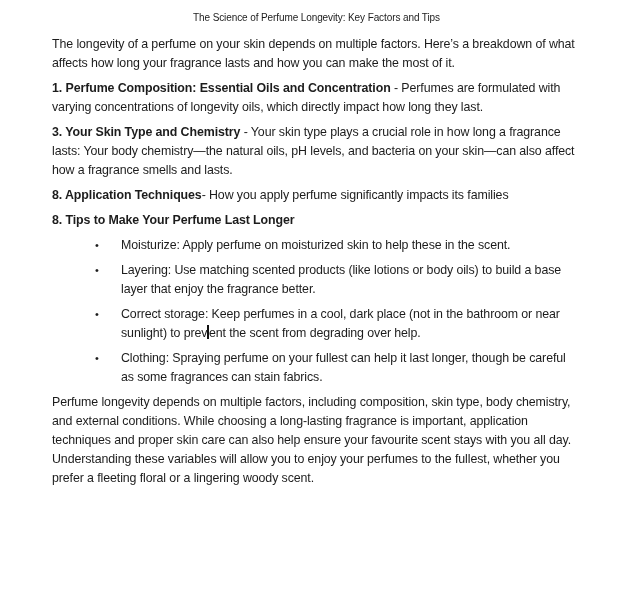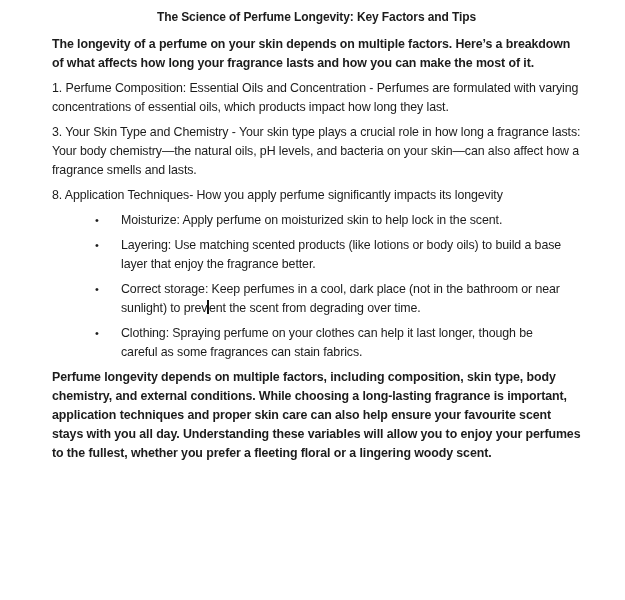"The Science of Perfume Longevity:" .doc-title { font-size: 12px -> 10px; font-weight: 700 -> 400 }
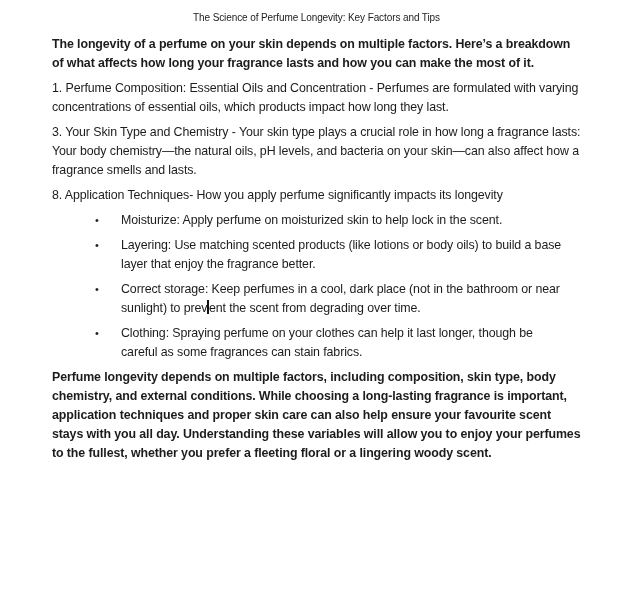"The longevity of a perfume" .bold-para { font-weight: 700 -> 400 }
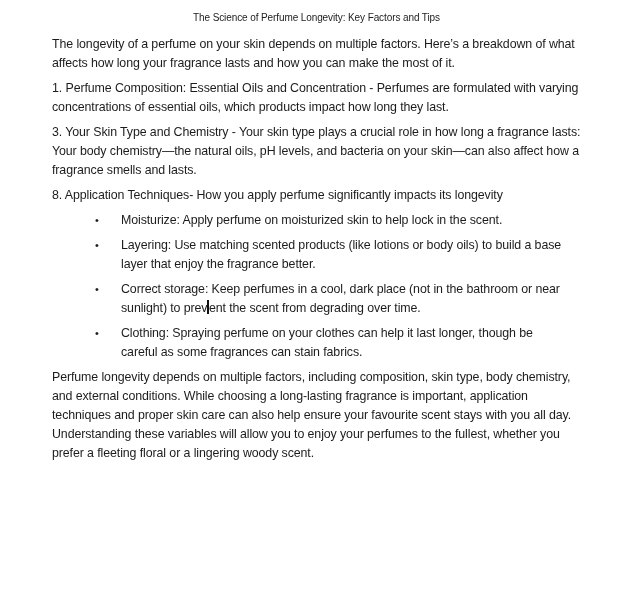"1. Perfume Composition: Essential Oils" .section-heading { font-weight: 400 -> 700 }
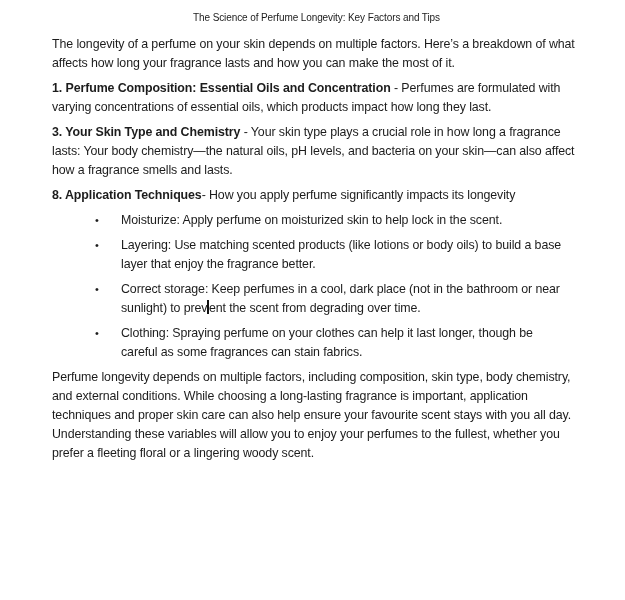"- Perfumes are formulated with" span { text: essential oils, which products -> longevity oils, which directly }
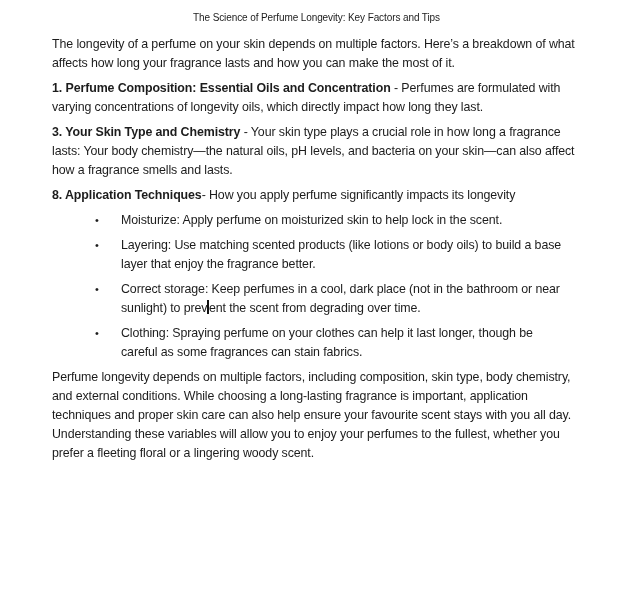"- How you apply perfume" span { text: longevity -> families }
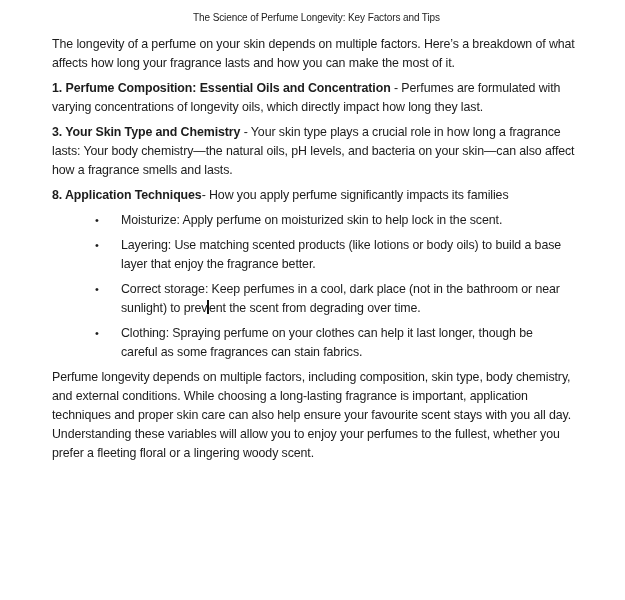"8. Tips to Make Your" p { html: none -> <p><span>8. Tips to Make Your Perfume Last Longer</span></p> }
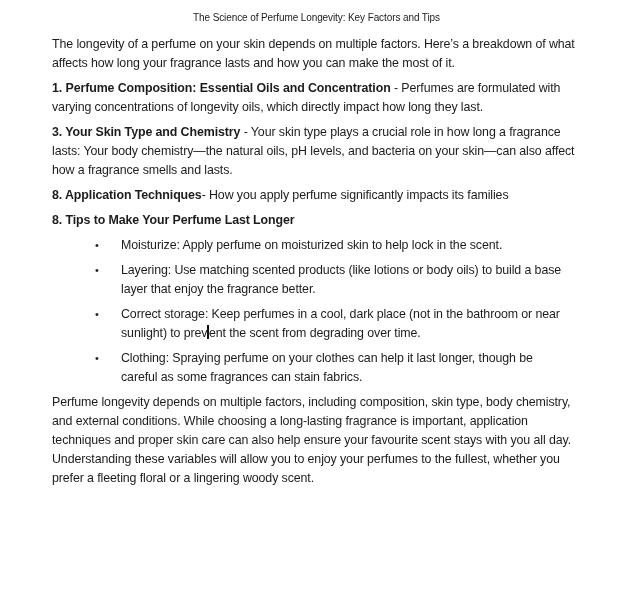"Moisturize: Apply perfume on moisturized" span { text: lock -> these }
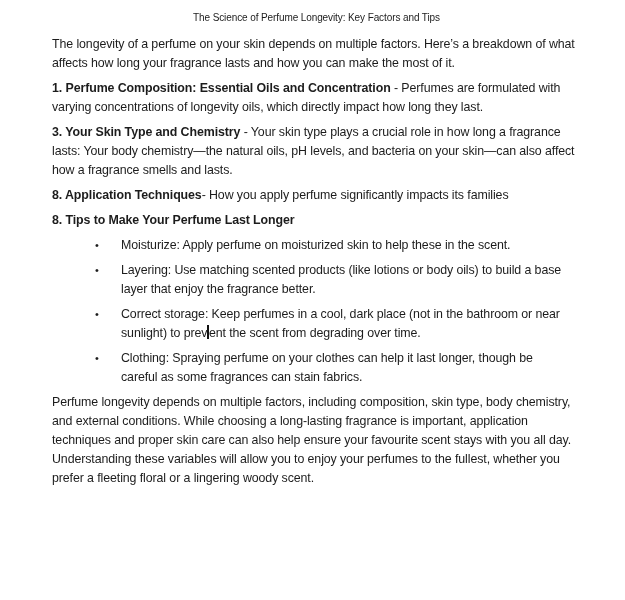"ent the scent from degrading" span { text: time -> help }
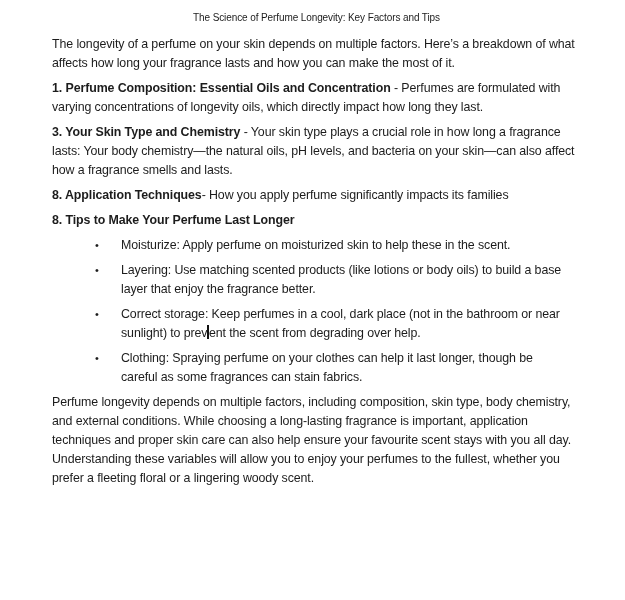"Clothing: Spraying perfume on your" span { text: clothes -> fullest }
